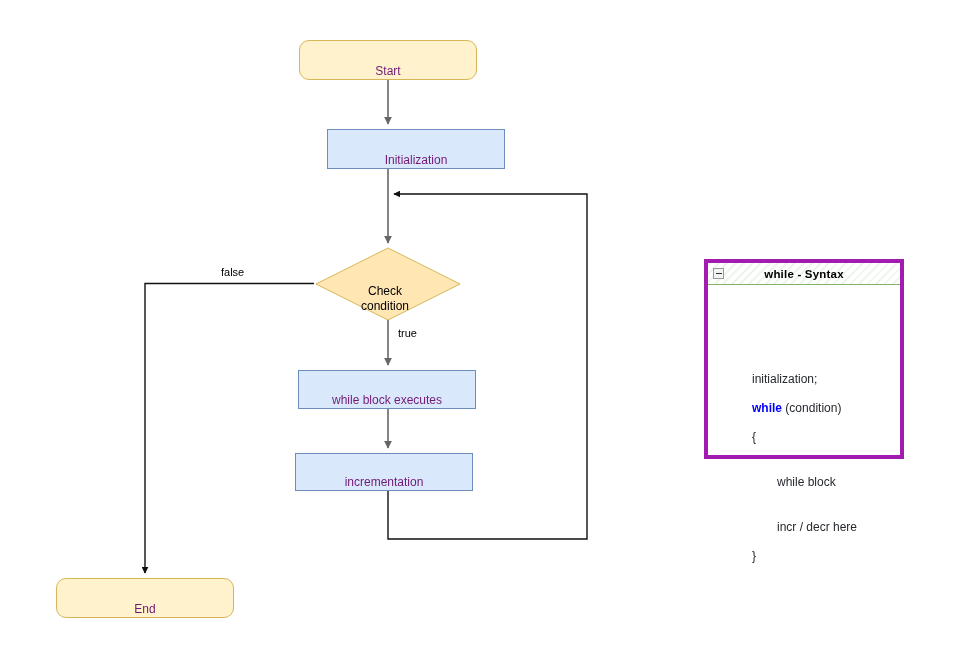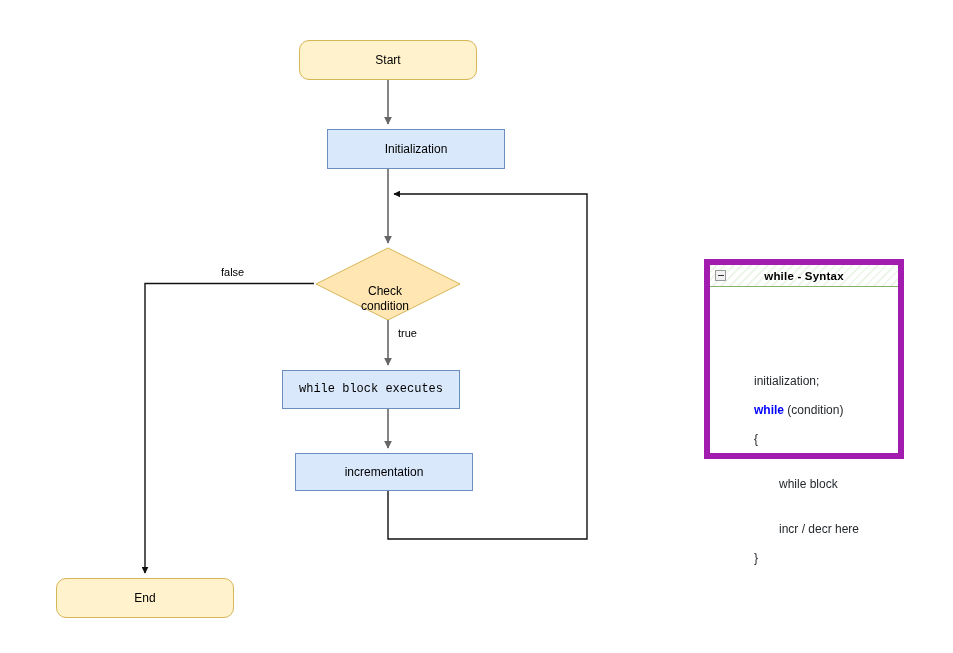"Start" .node { align-items: center -> flex-end; color: #000000 -> #701a75 }
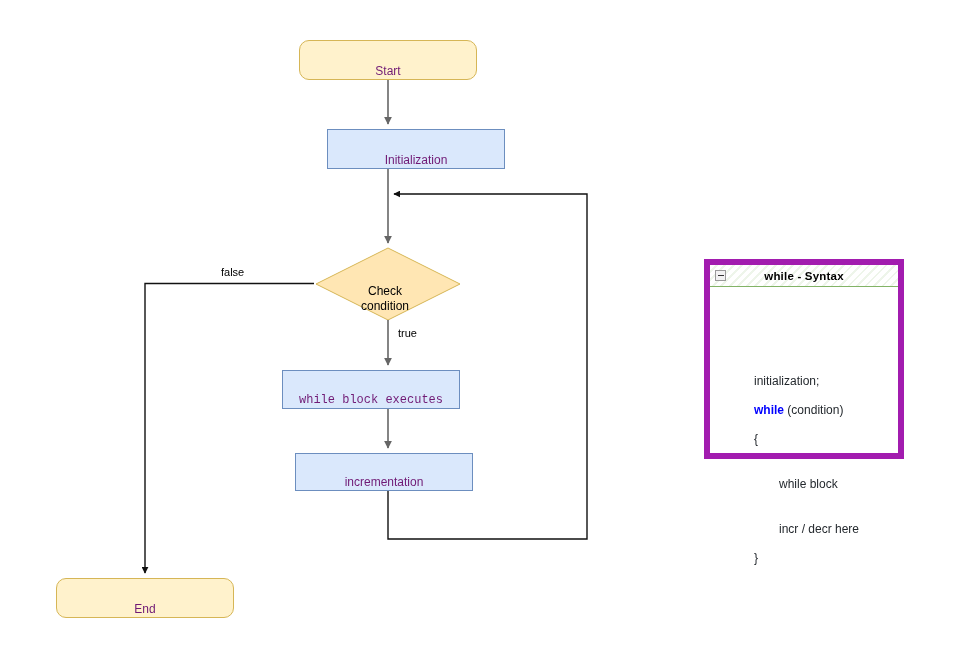"while - Syntax" #syntax-box { border: 6px solid #a21caf -> 4px solid #a21caf }
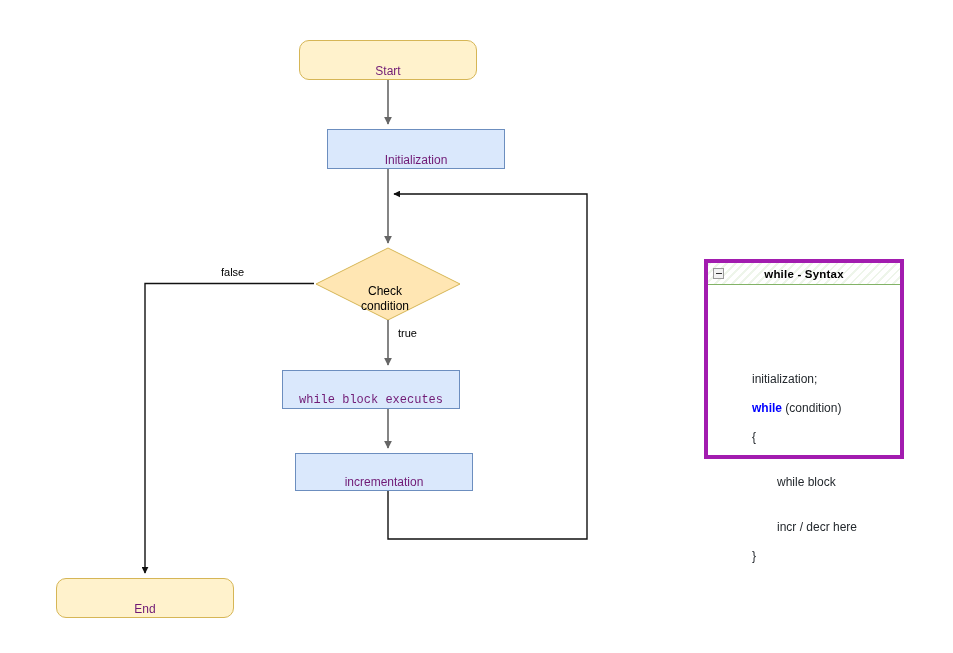"while block executes" div.node { font-family: Liberation Mono, monospace -> none; left: 282px -> 298px }
